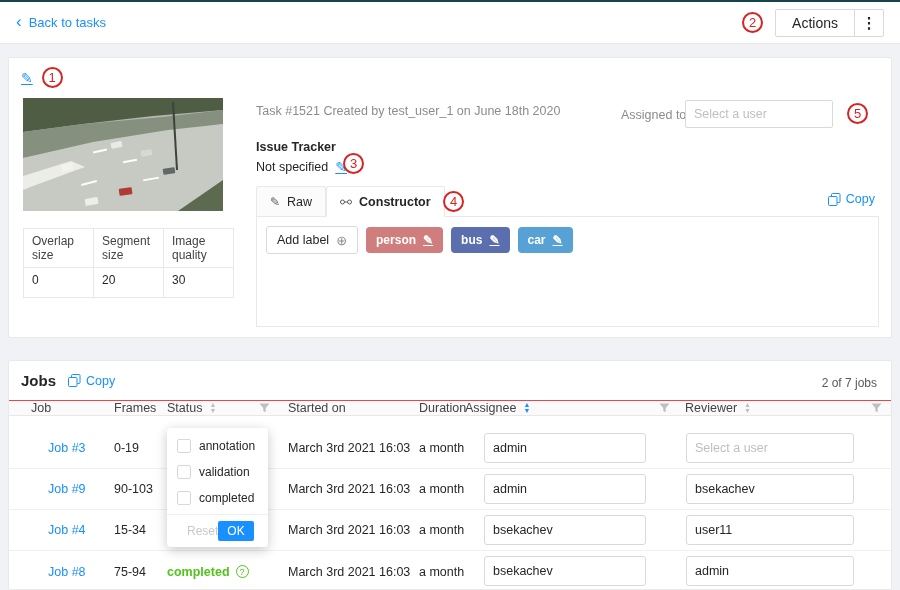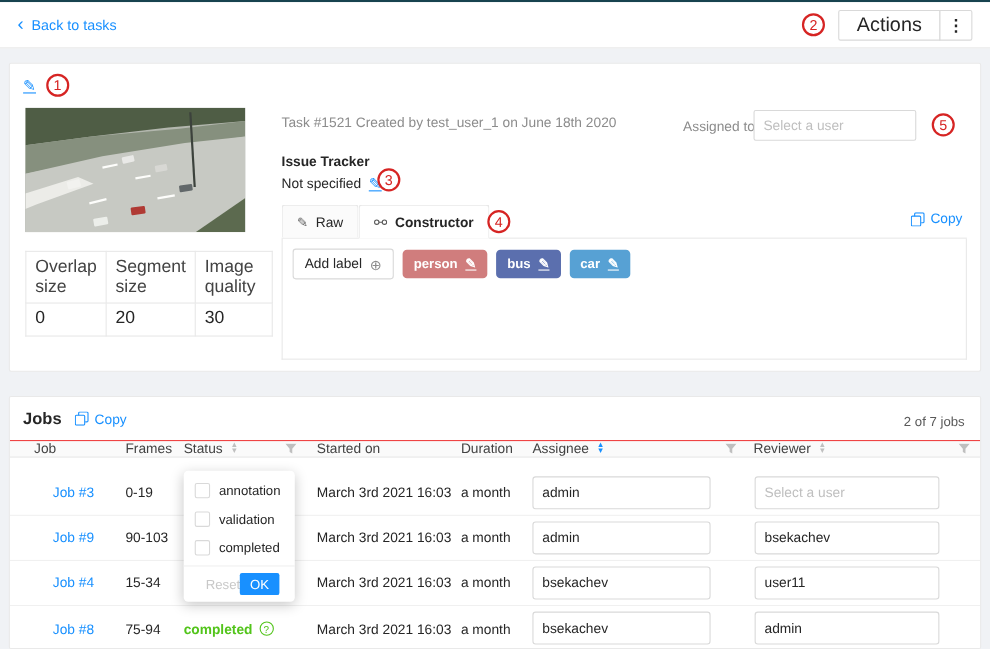"Actions" .btn { font-size: 18px -> 14px }
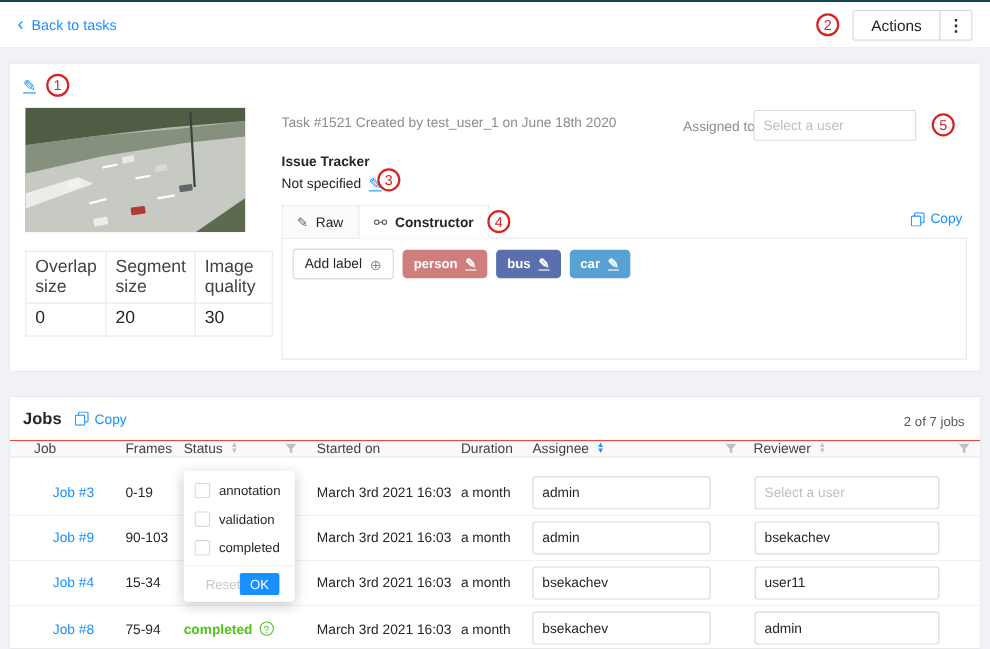"Overlap size" .params { font-size: 16px -> 12px }
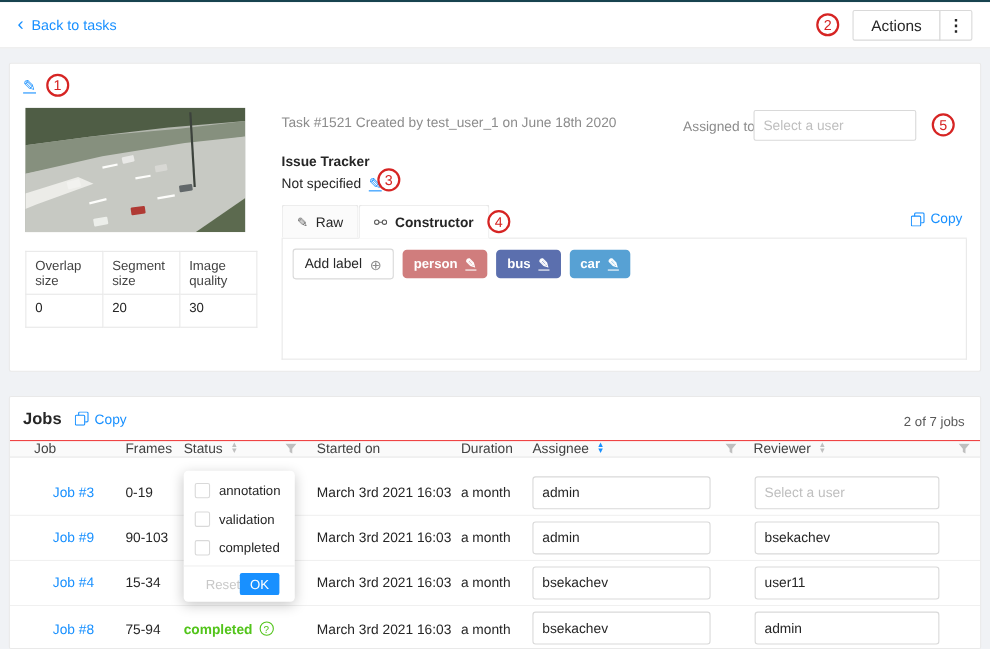"Assignee" span.thcell { left: 475px -> 456px }
